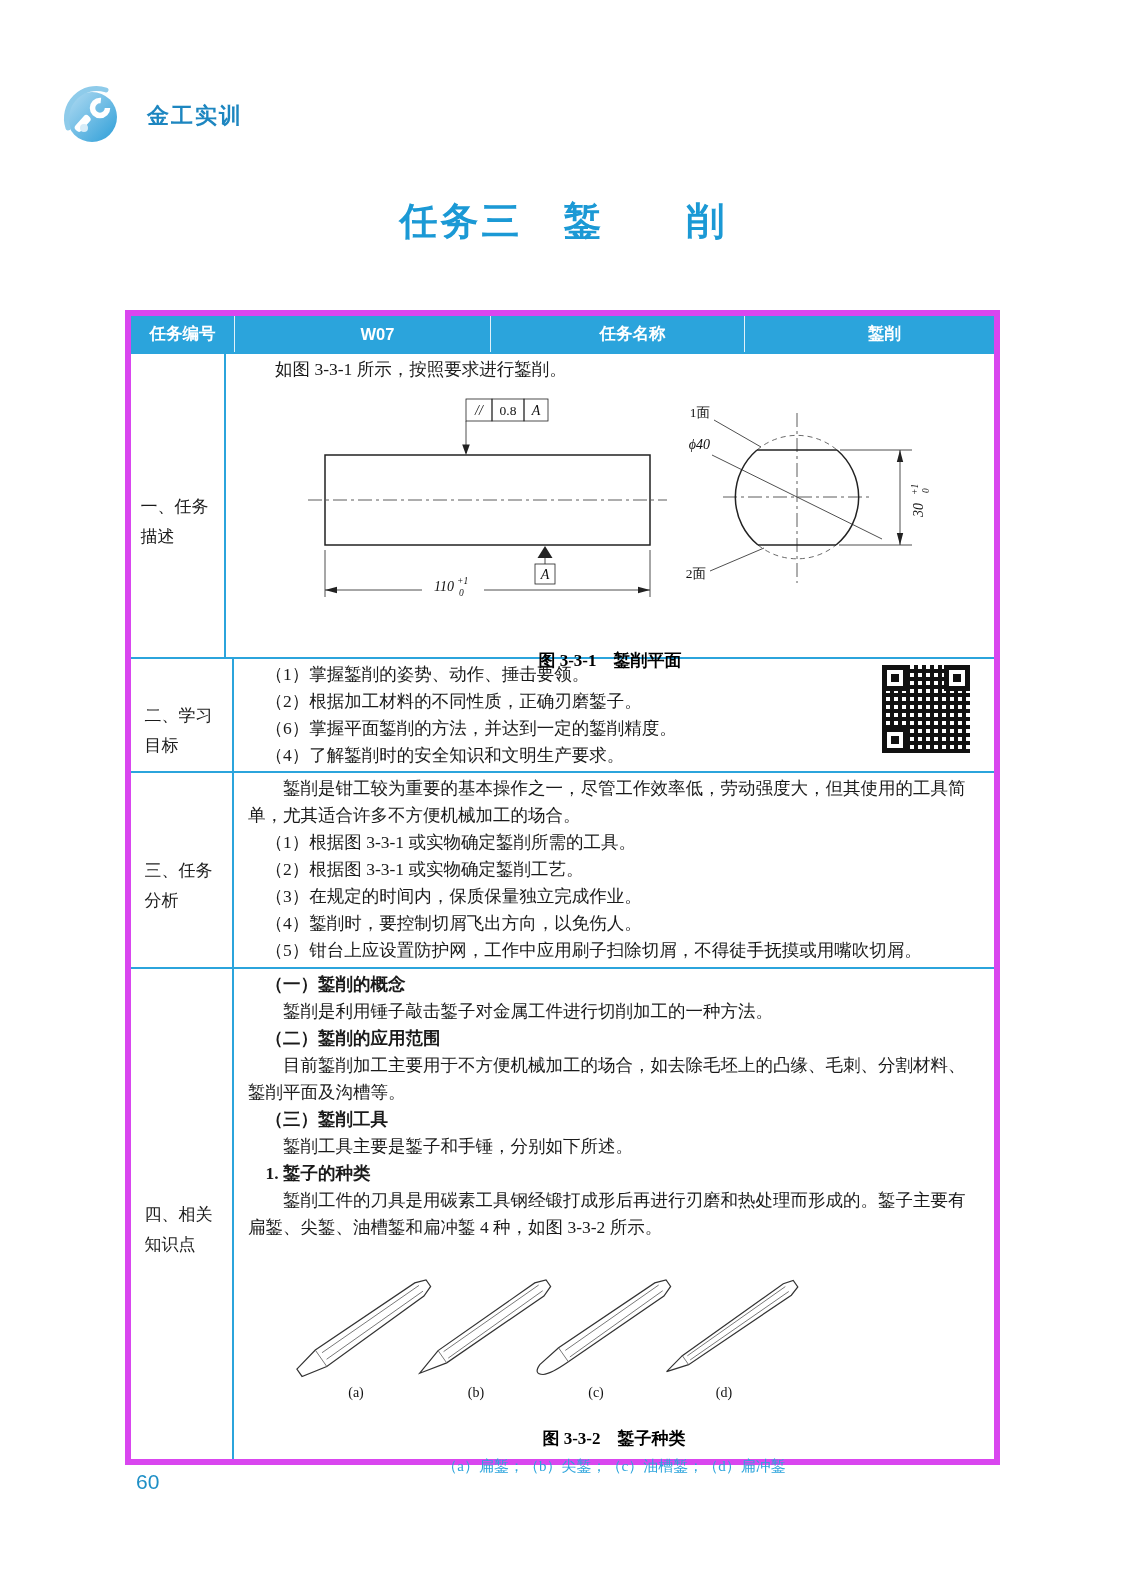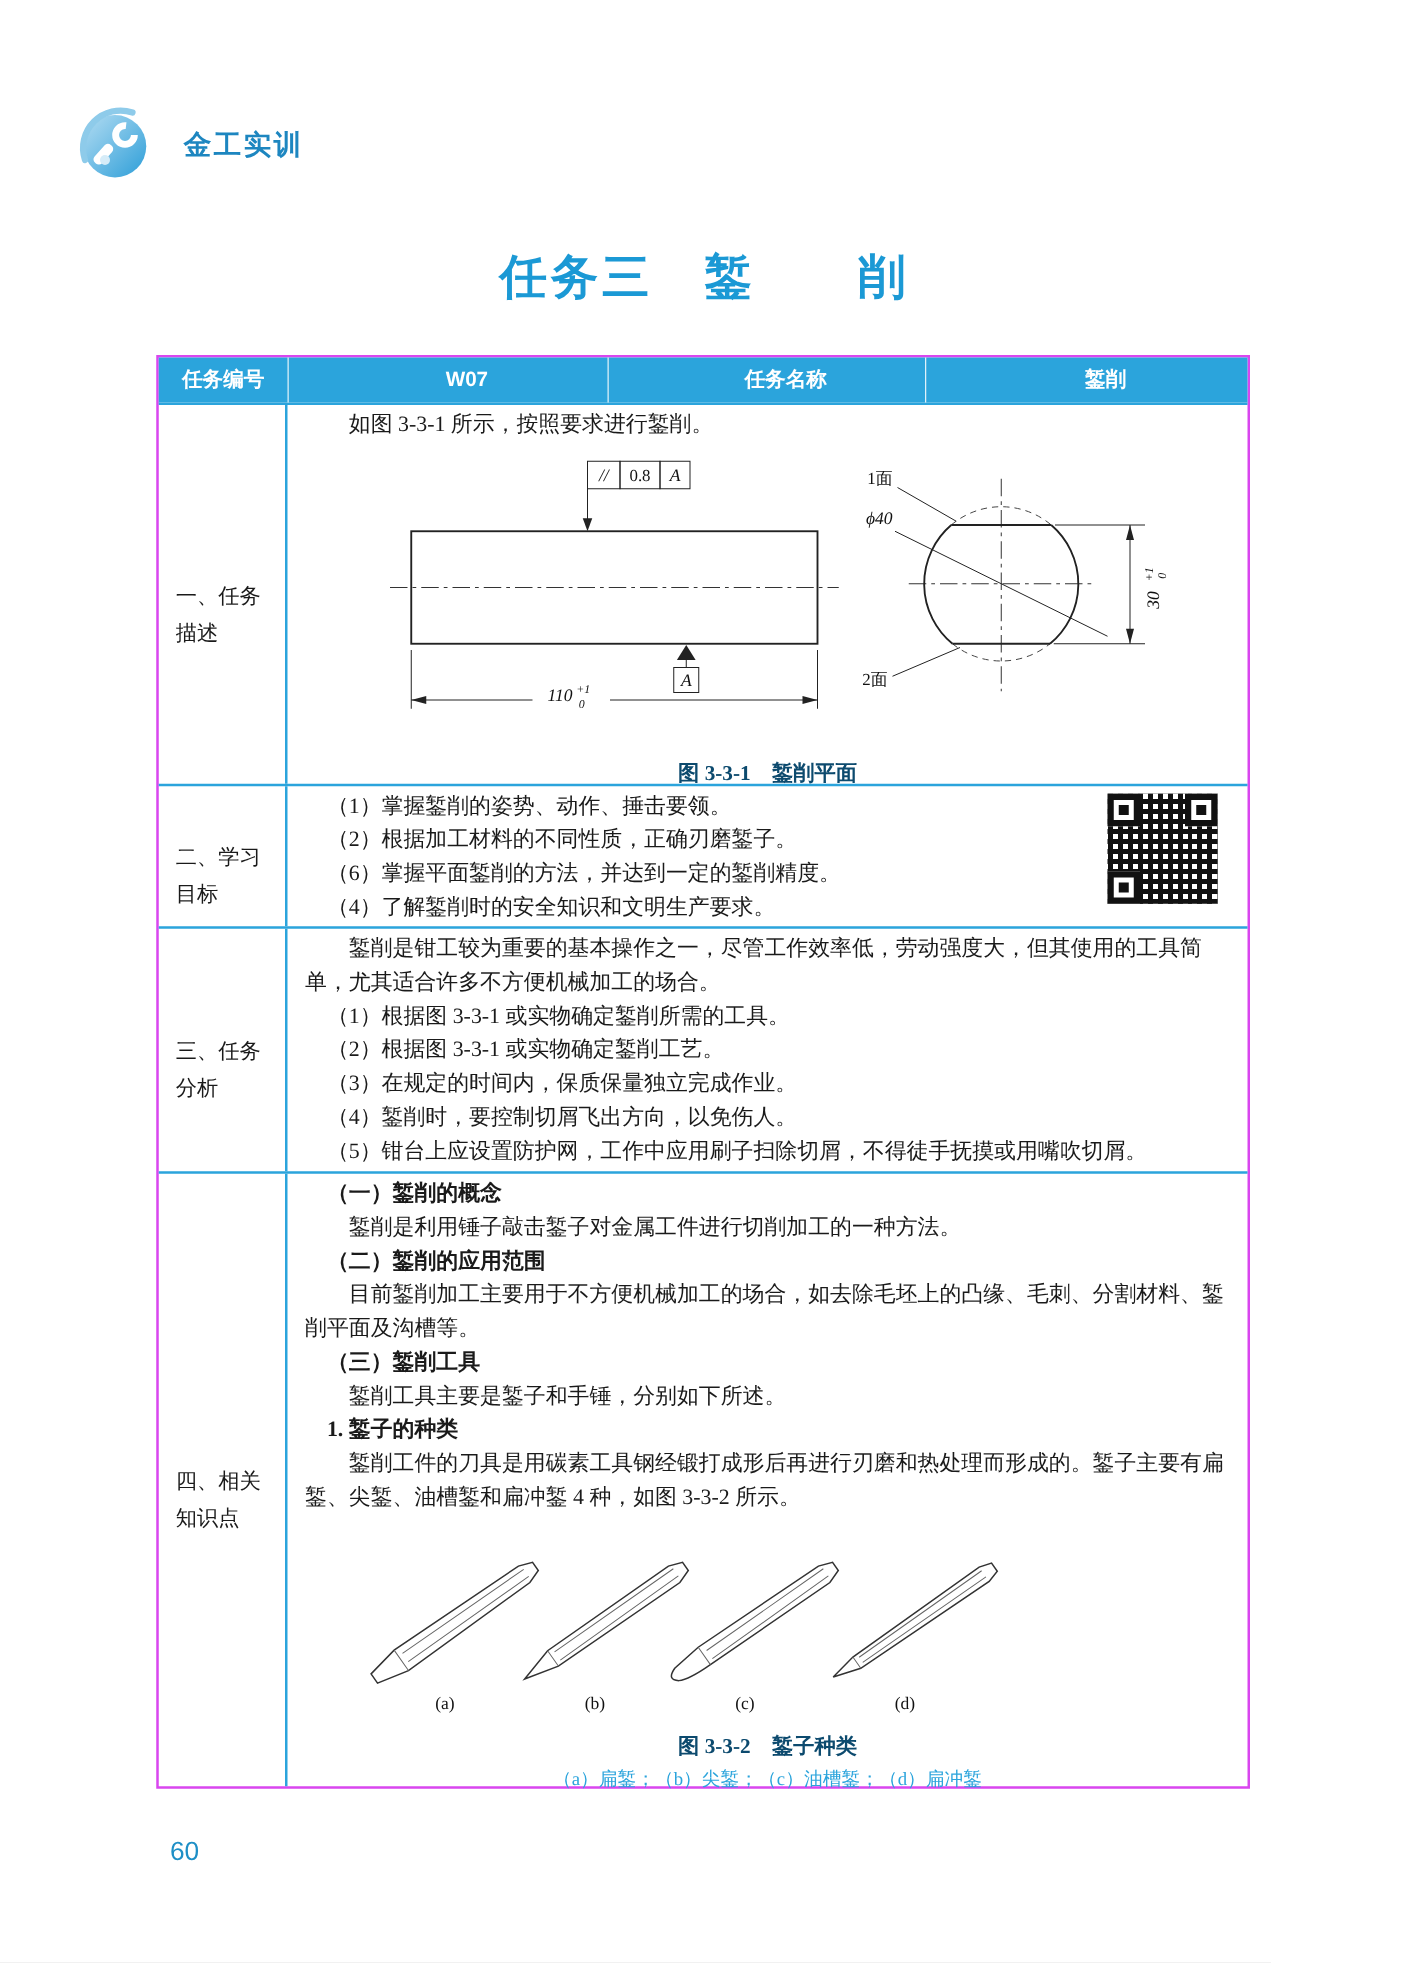"任务编号" .doc-table { border: 2px solid #d946ef -> 6px solid #d946ef; top: 284px -> 310px }
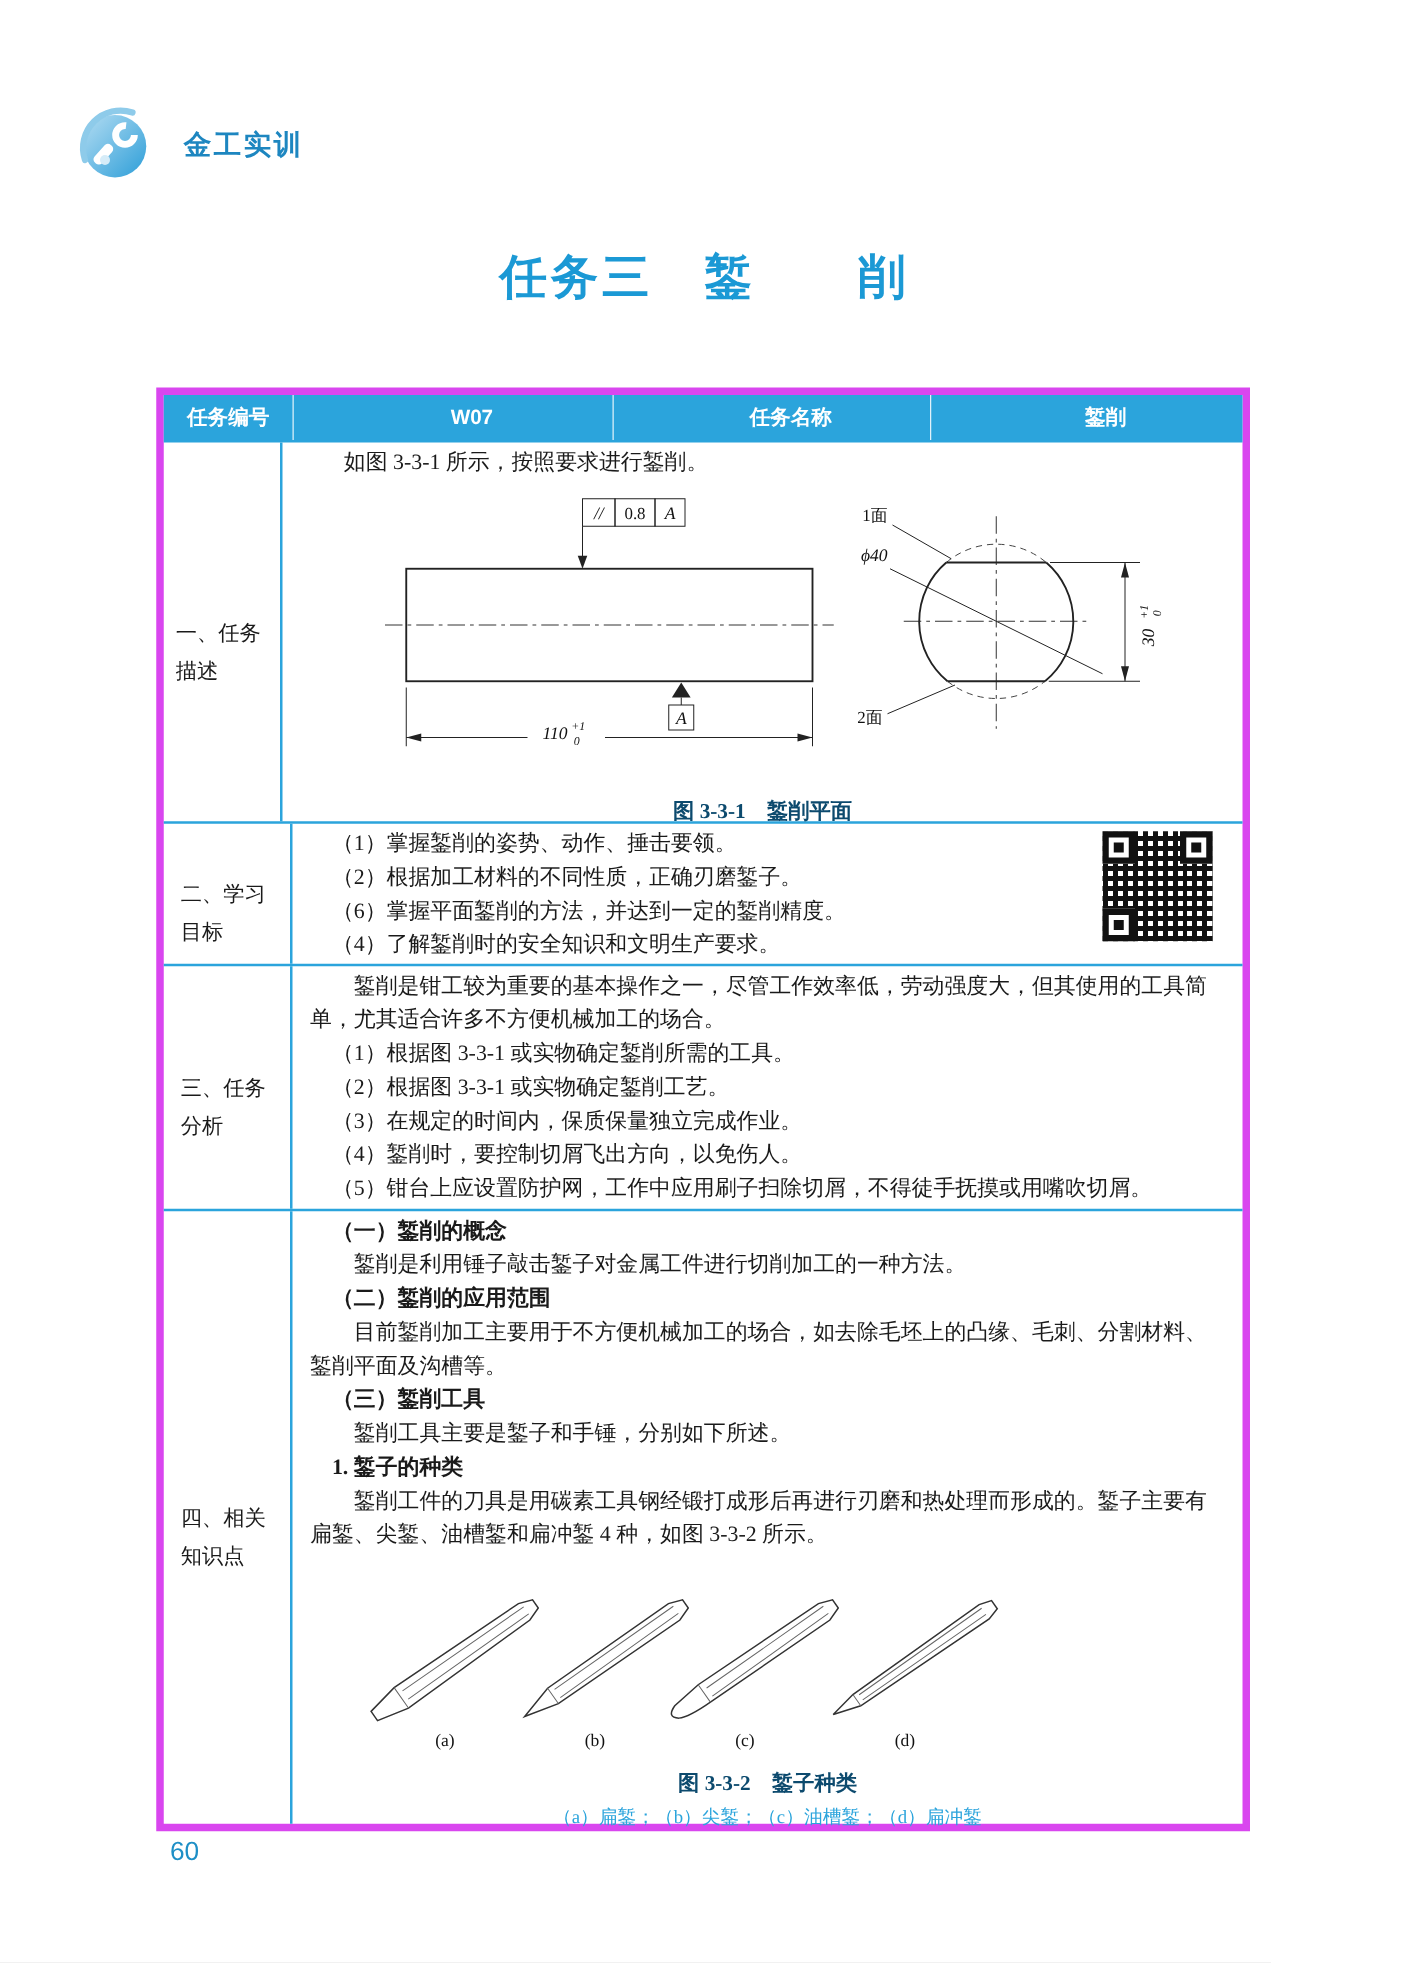"图 3-3-1 錾削平面" .caption { color: #0c4a6e -> #000000; margin-top: 8px -> 20px }
